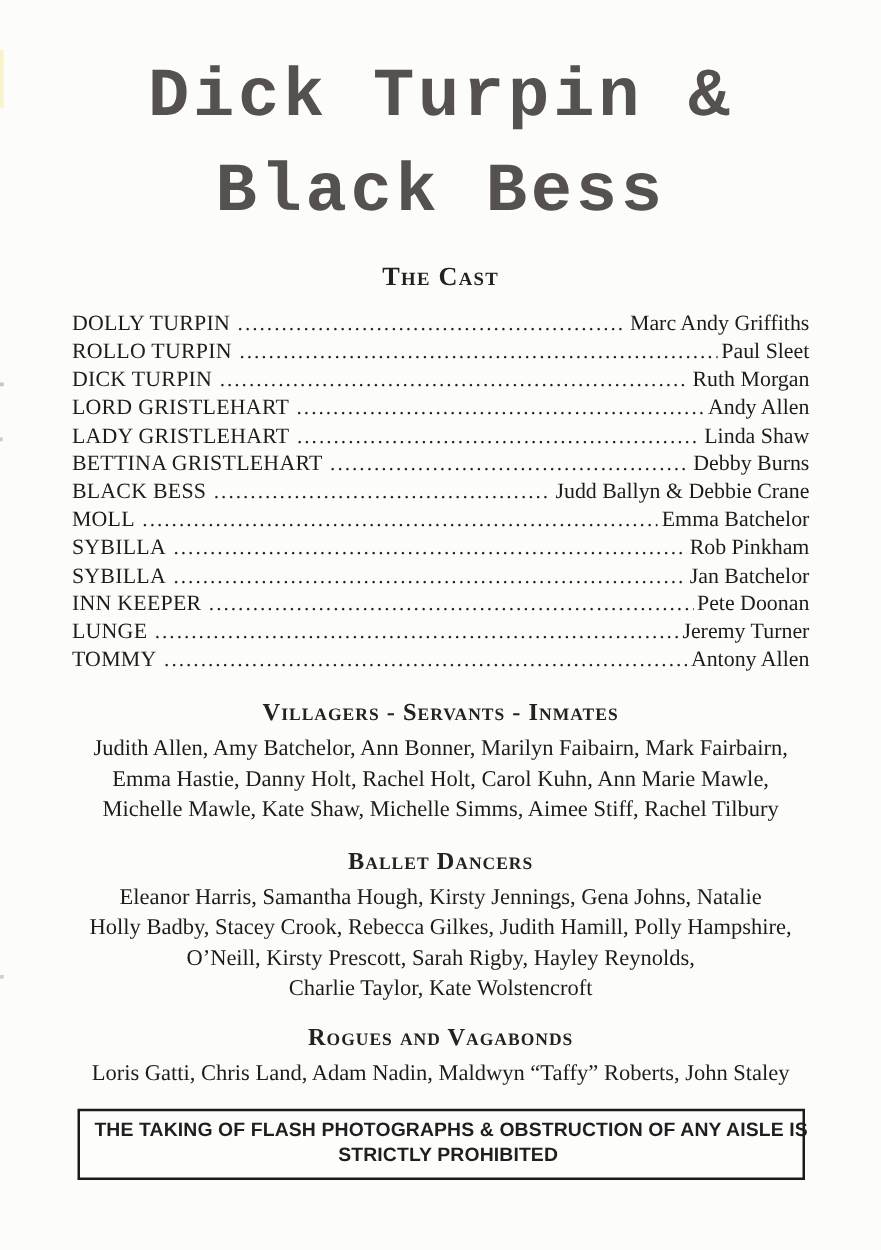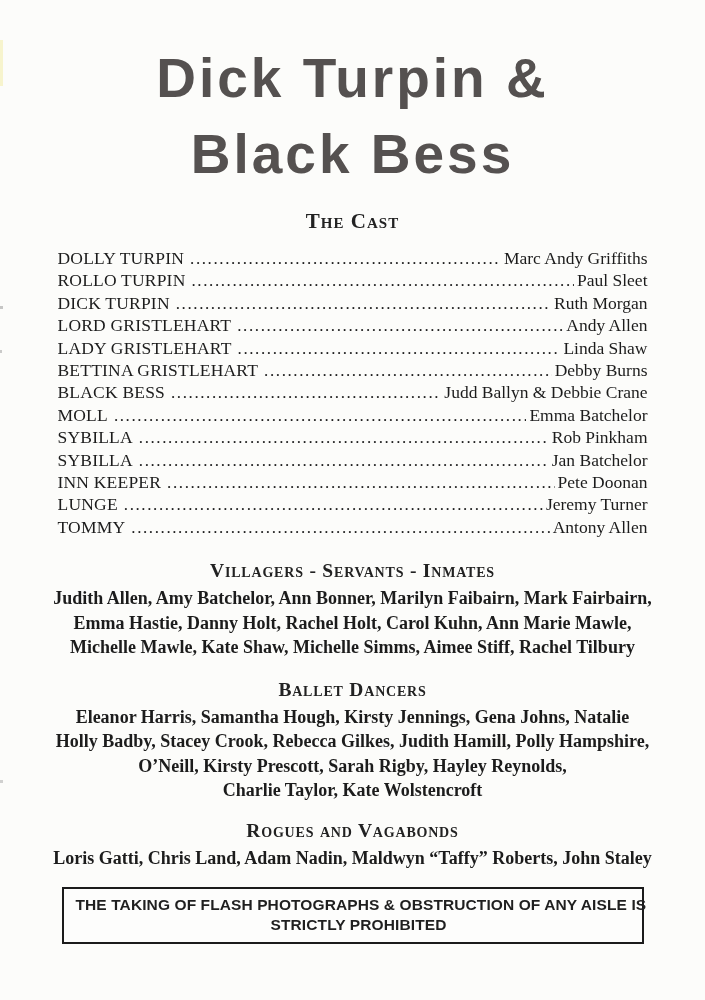"Dick Turpin &" .title { font-family: Liberation Sans, sans-serif -> Liberation Mono, monospace }
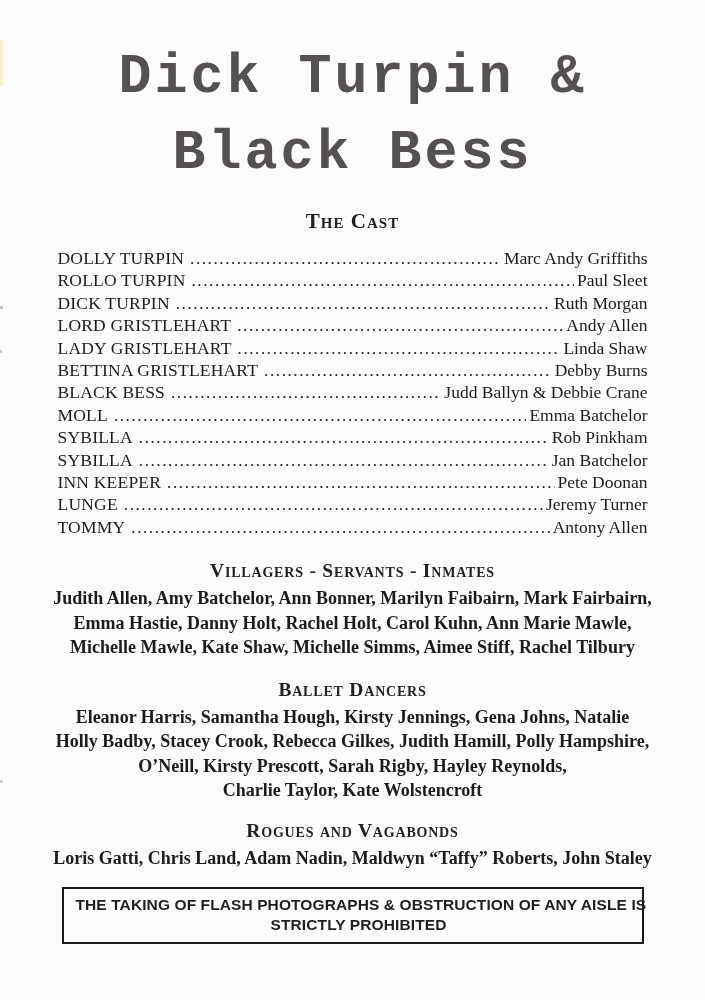"Judith Allen, Amy Batchelor, Ann" .group-line { font-weight: bold -> none }
